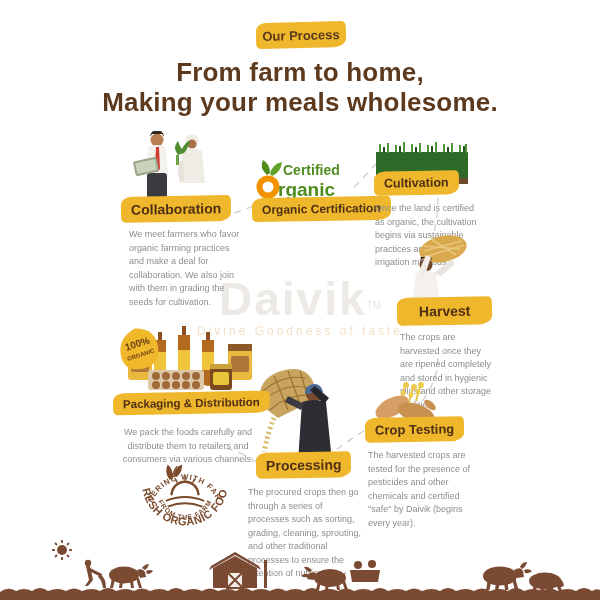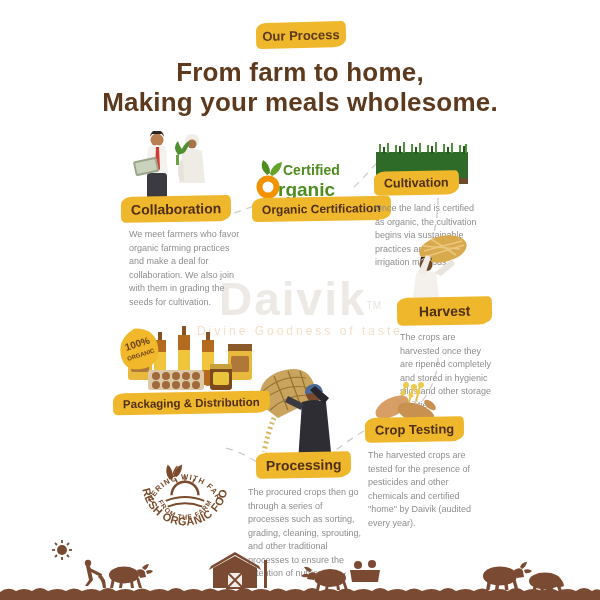"We pack the foods carefully" div.abs { html: none -> <div>We pack the foods carefully and distribute them to retailers and consumers via various channels.</div> }
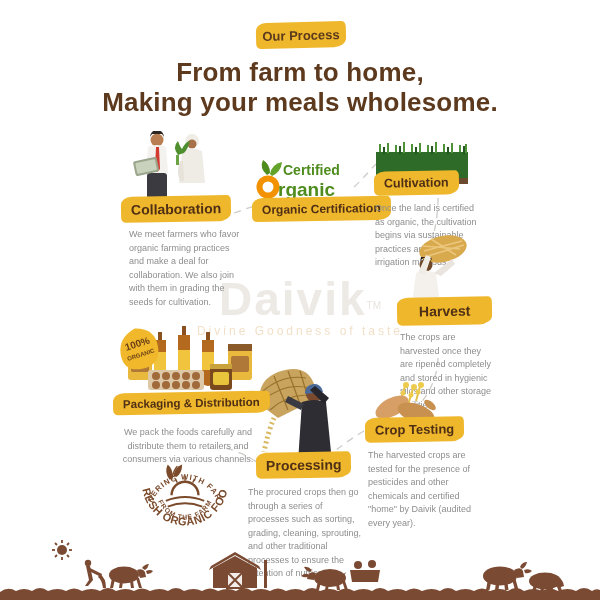"The harvested crops are tested" div.abs { text: home" by Daivik (audited -> safe" by Daivik (begins }
